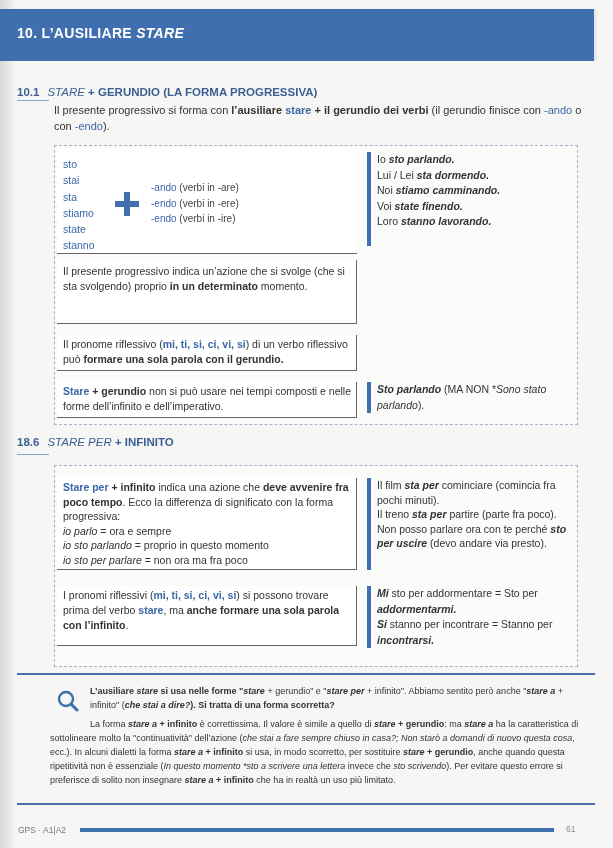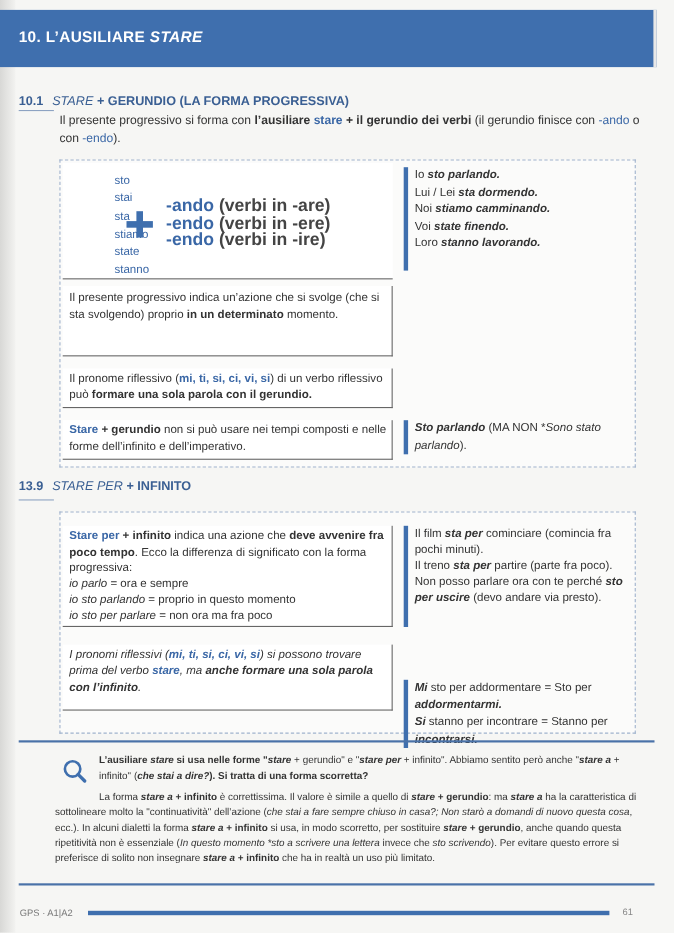"sto" div.conj { margin-left: 41px -> none }
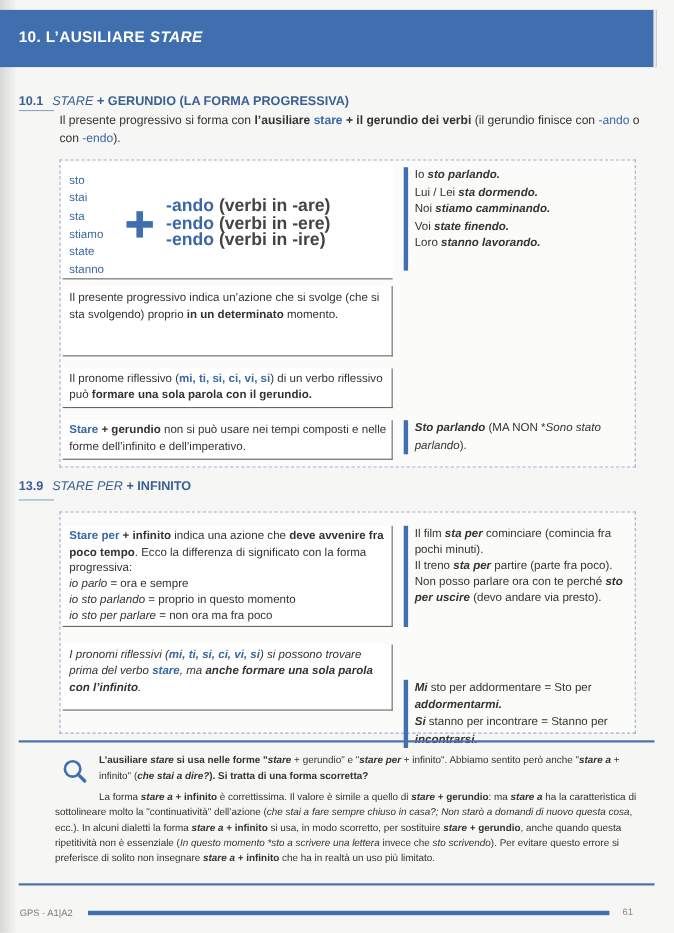"-ando (verbi in -are)" .endings { font-size: 16px -> 10px; font-weight: bold -> none }
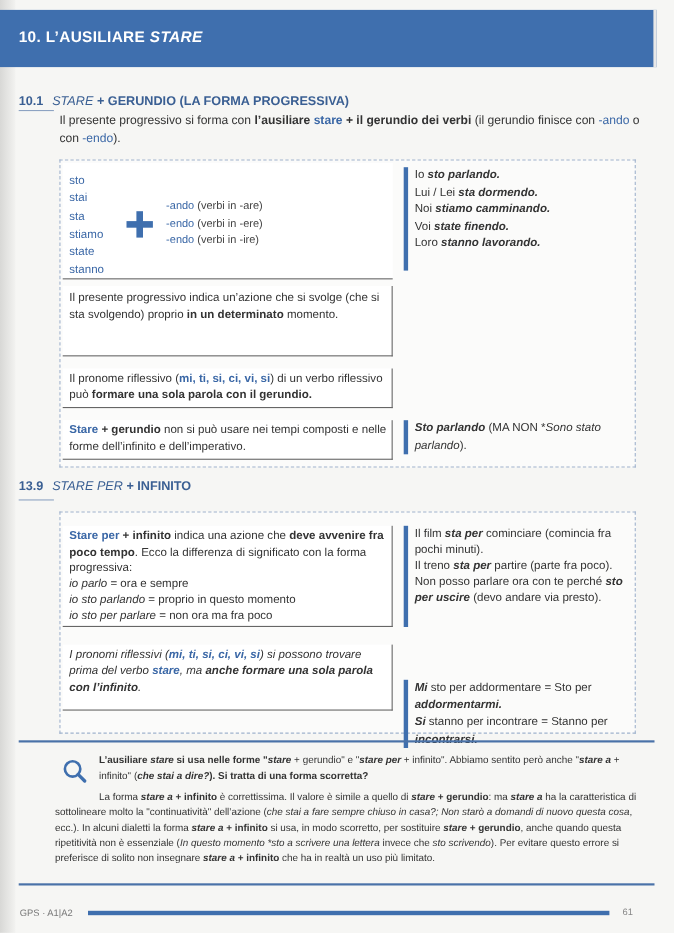"13.9" span.num { text: 13.9 -> 18.6 }
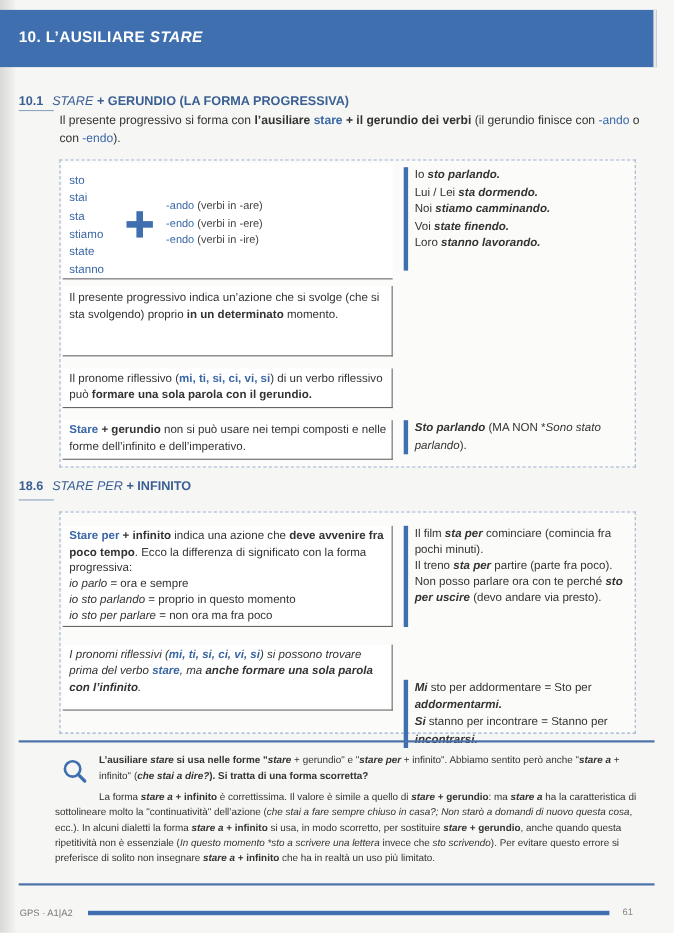"I pronomi riflessivi (mi, ti," div.panel { font-style: italic -> none }
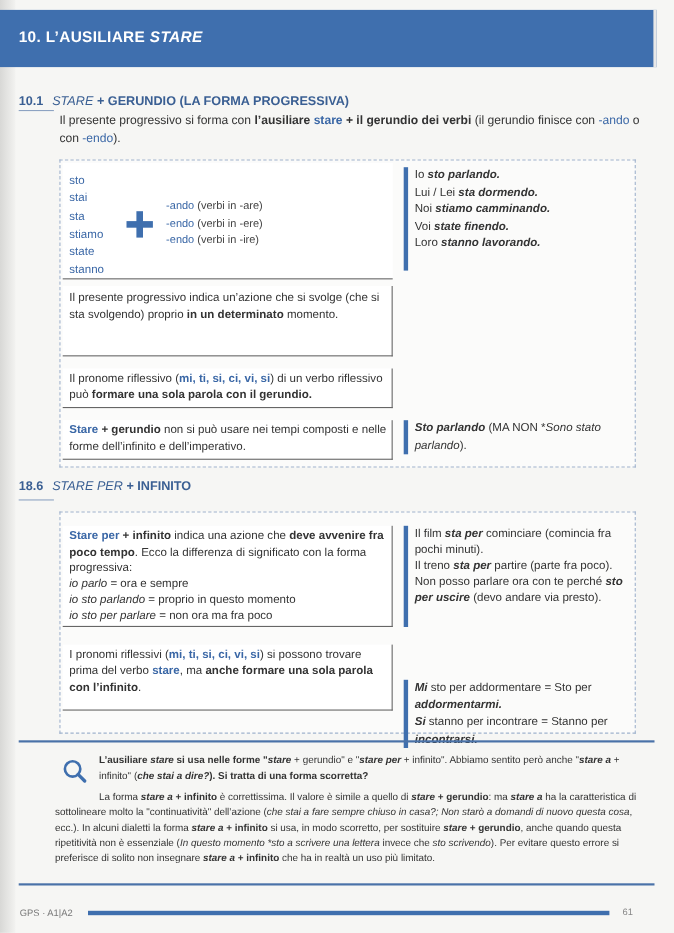"Mi sto per addormentare =" div.right-col { margin-top: 32px -> none }
